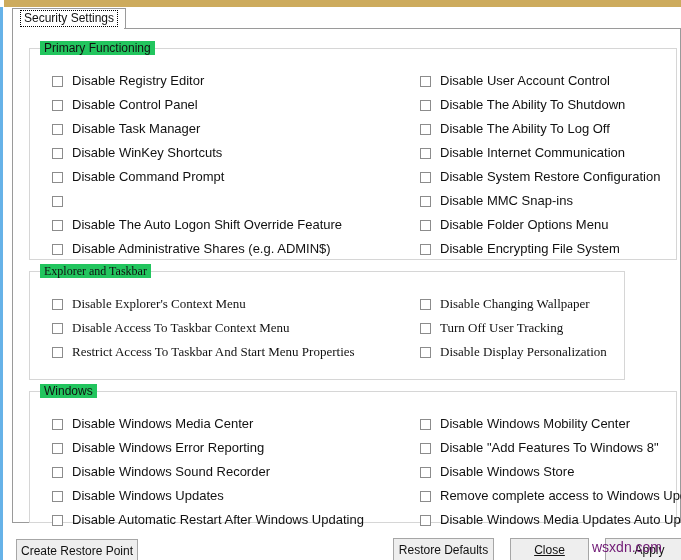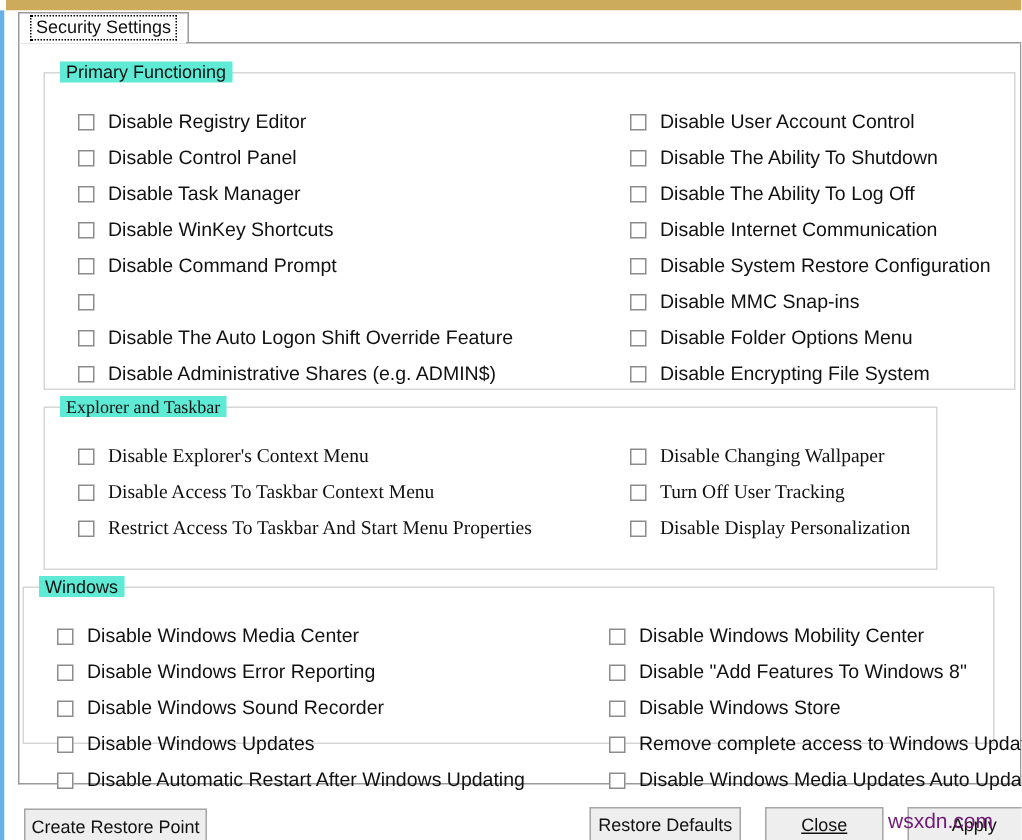"Primary Functioning" .groupbox > .gb-title { background: #5eead4 -> #22c55e }
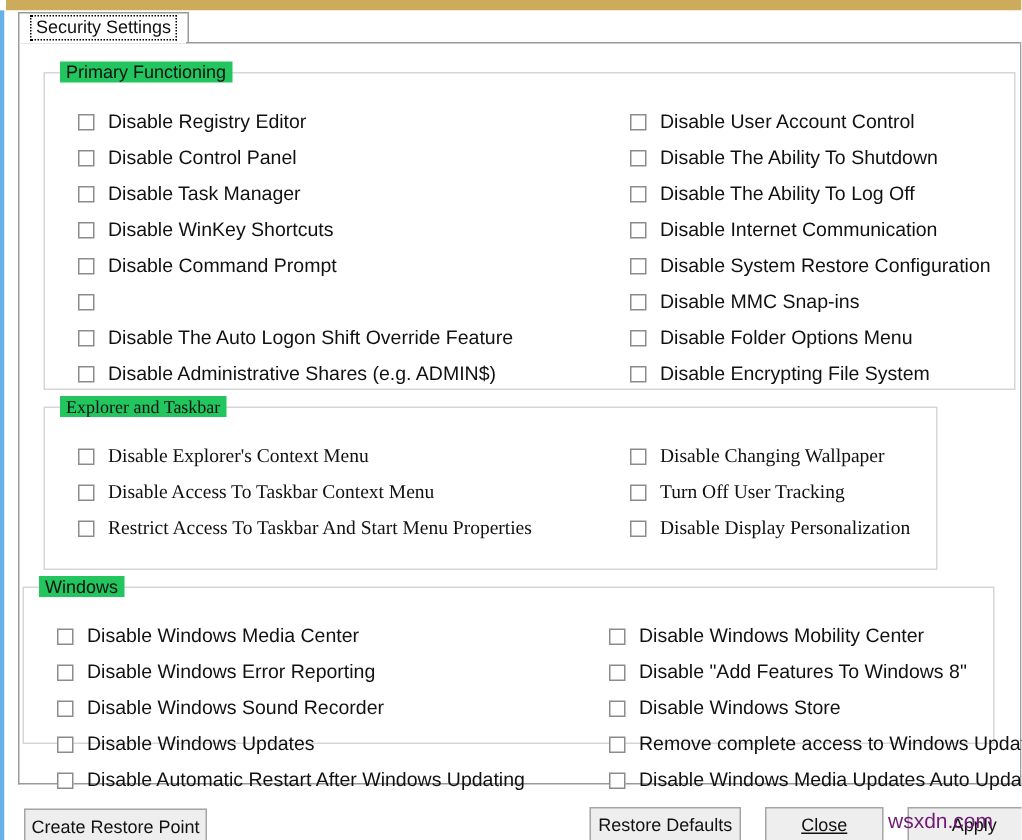"Windows" #gb-windows { height: 105px -> 132px; left: 0 -> 14px }
